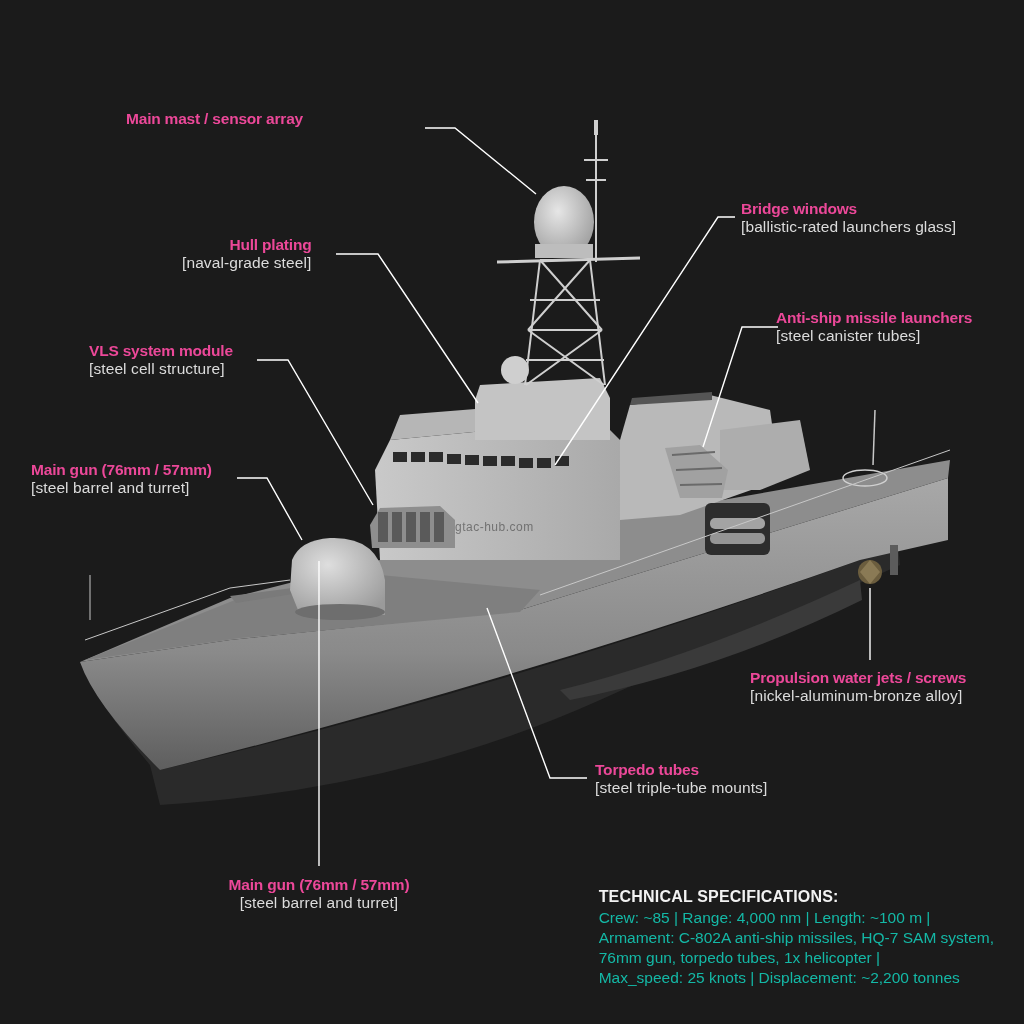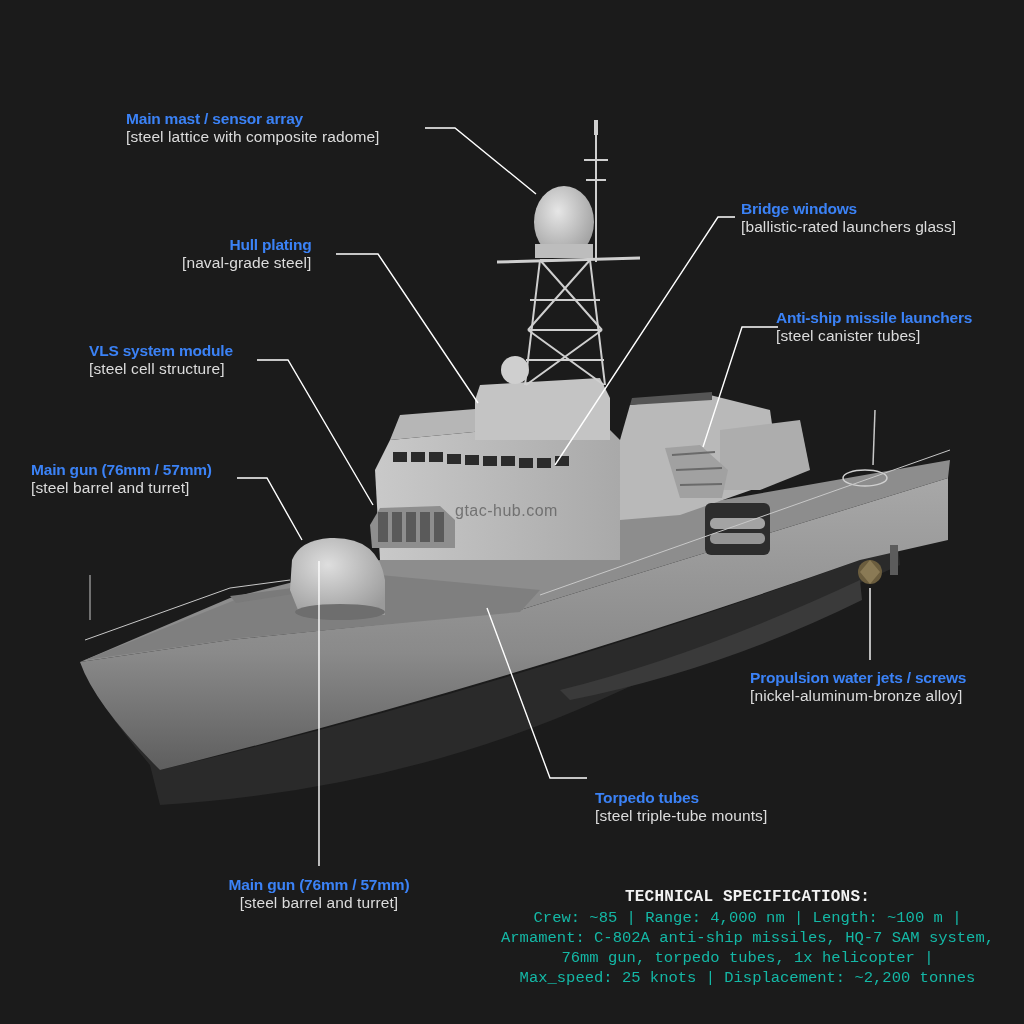"Main mast / sensor array" .callout .title { color: #3b82f6 -> #ec4899 }
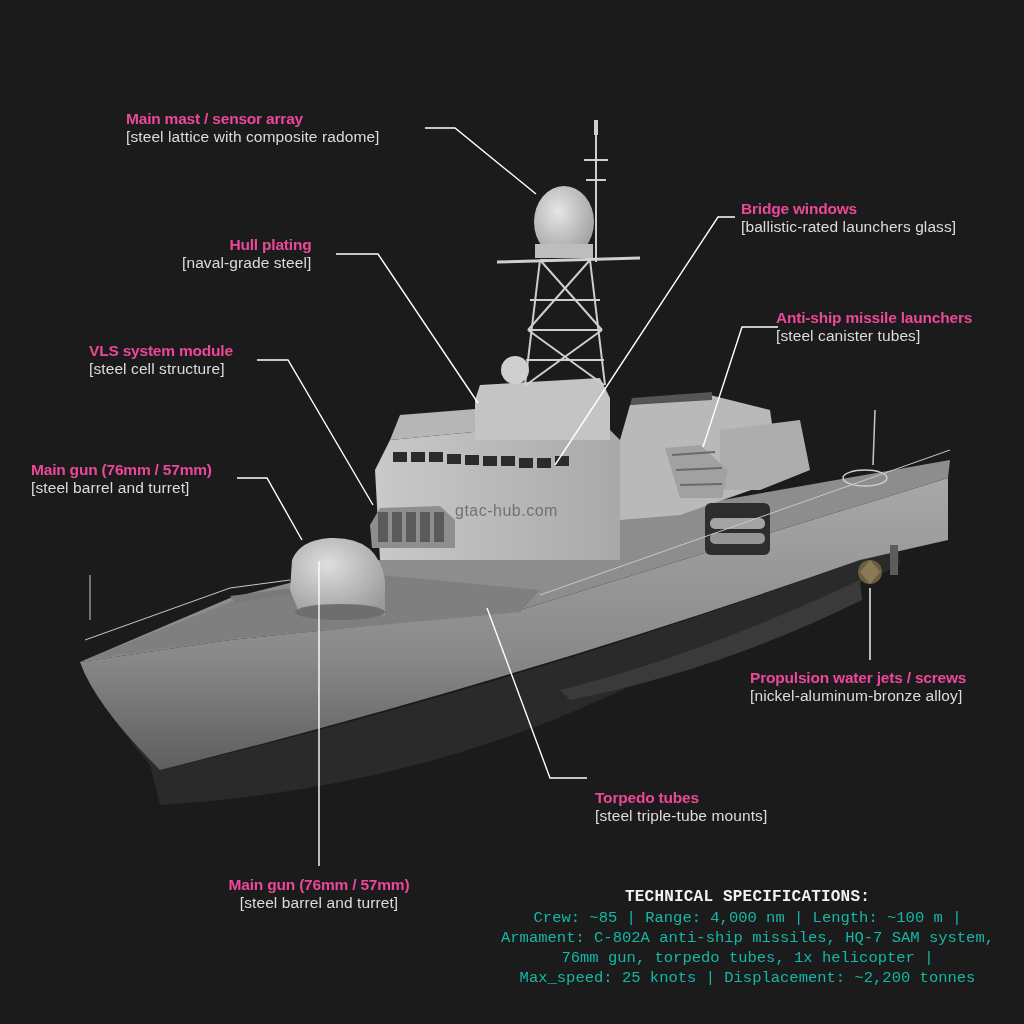"[steel lattice with composite radome]" div.material { html: <div>[steel lattice with composite radome]</div> -> none }
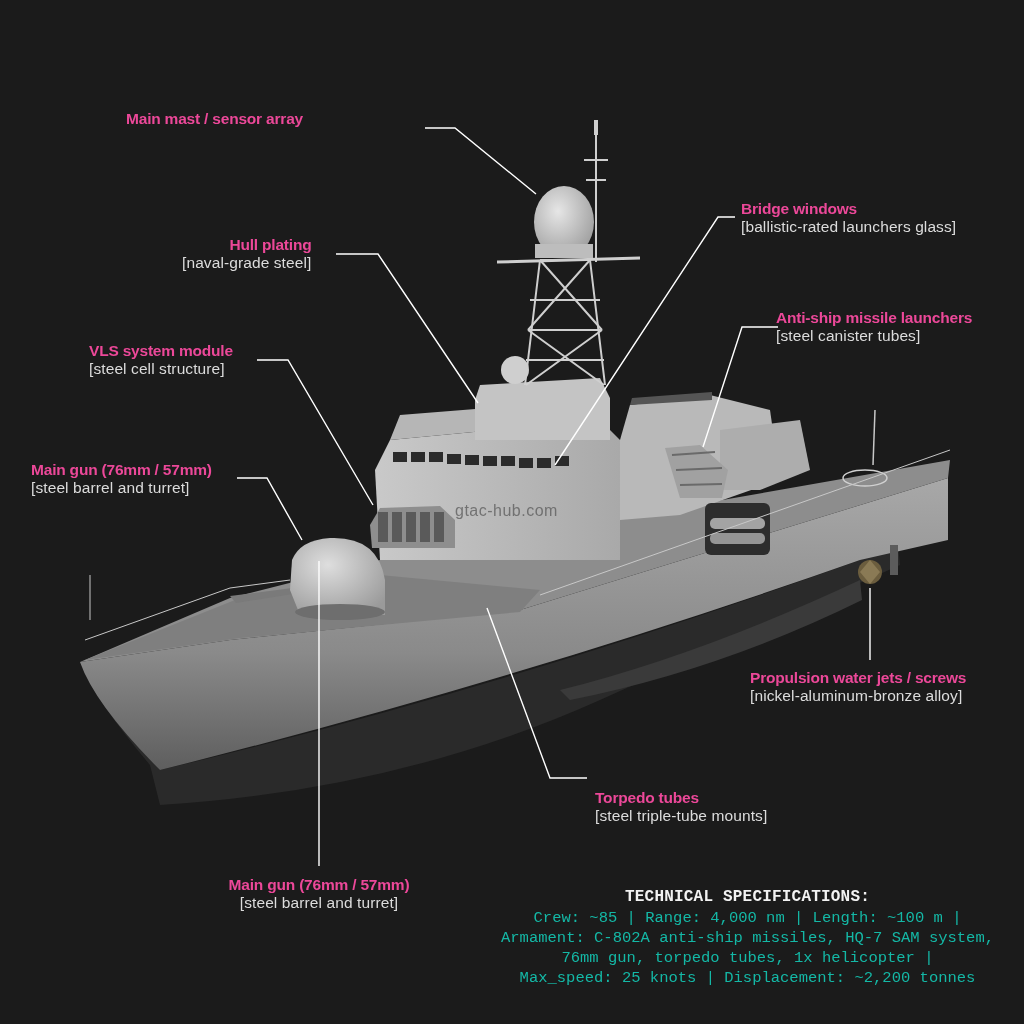"gtac-hub.com" #watermark { font-size: 16px -> 12px; top: 502px -> 520px }
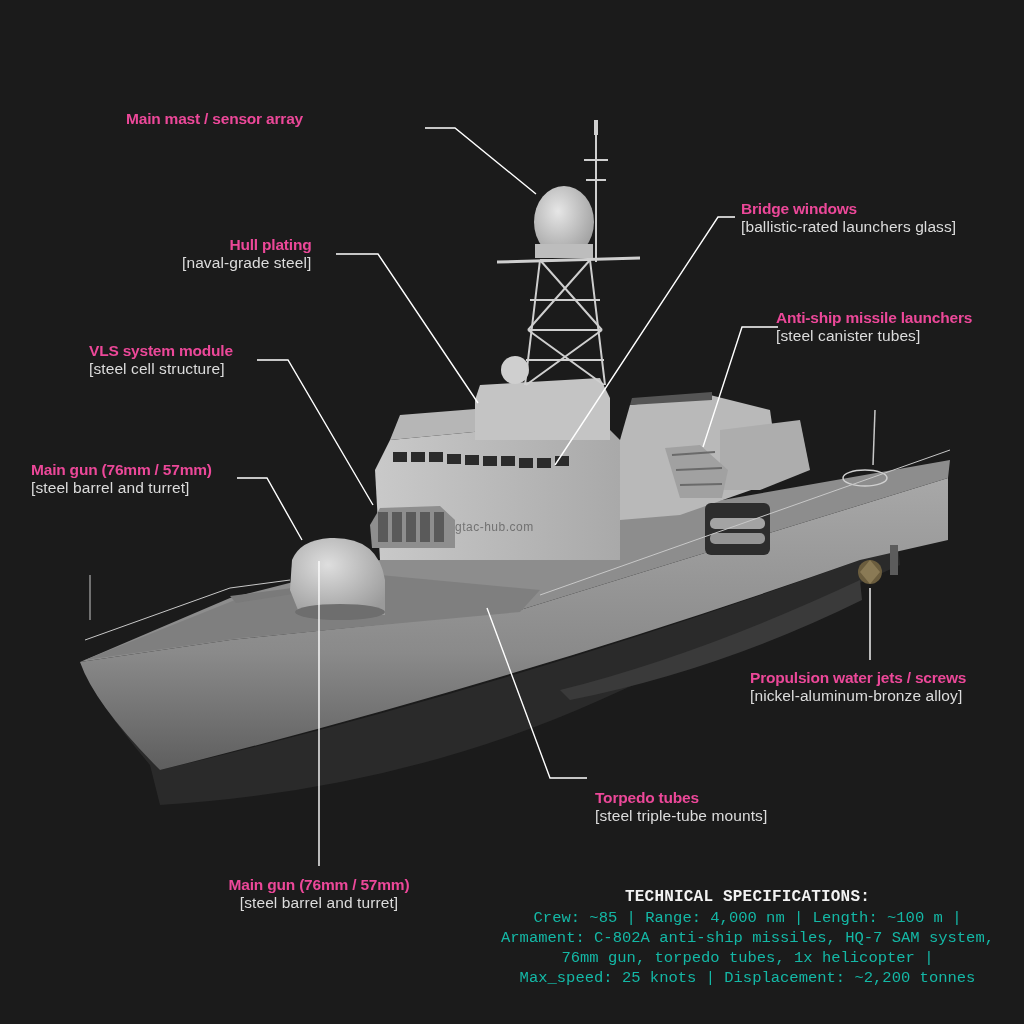"Torpedo tubes" div.callout { margin-top: 28px -> none }
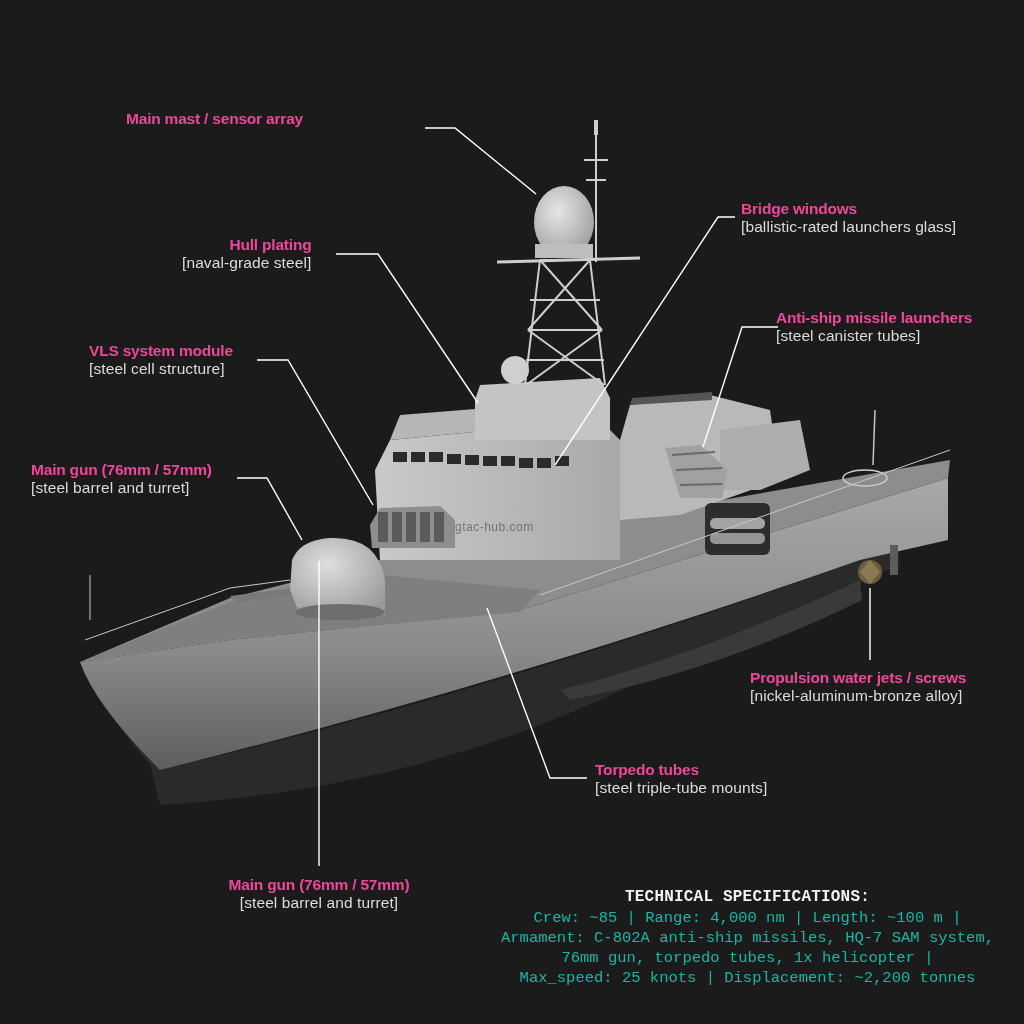"TECHNICAL SPECIFICATIONS:" #specs { font-family: Liberation Mono, monospace -> none; text-align: center -> left }
